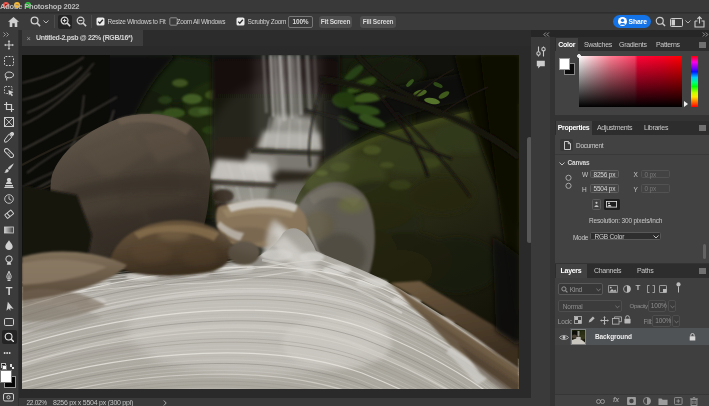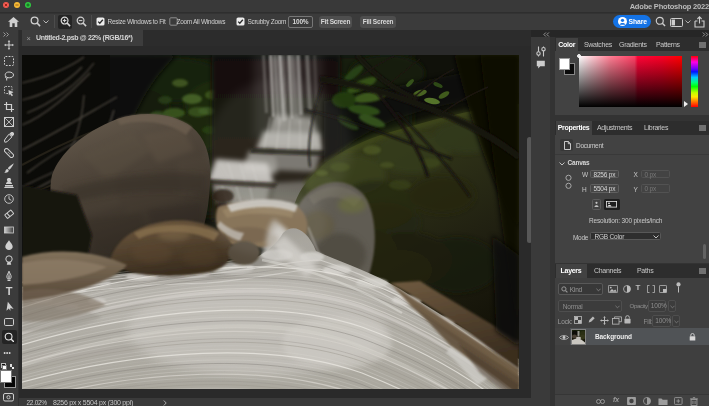"Adobe Photoshop 2022" div.abs { text-align: right -> left }
